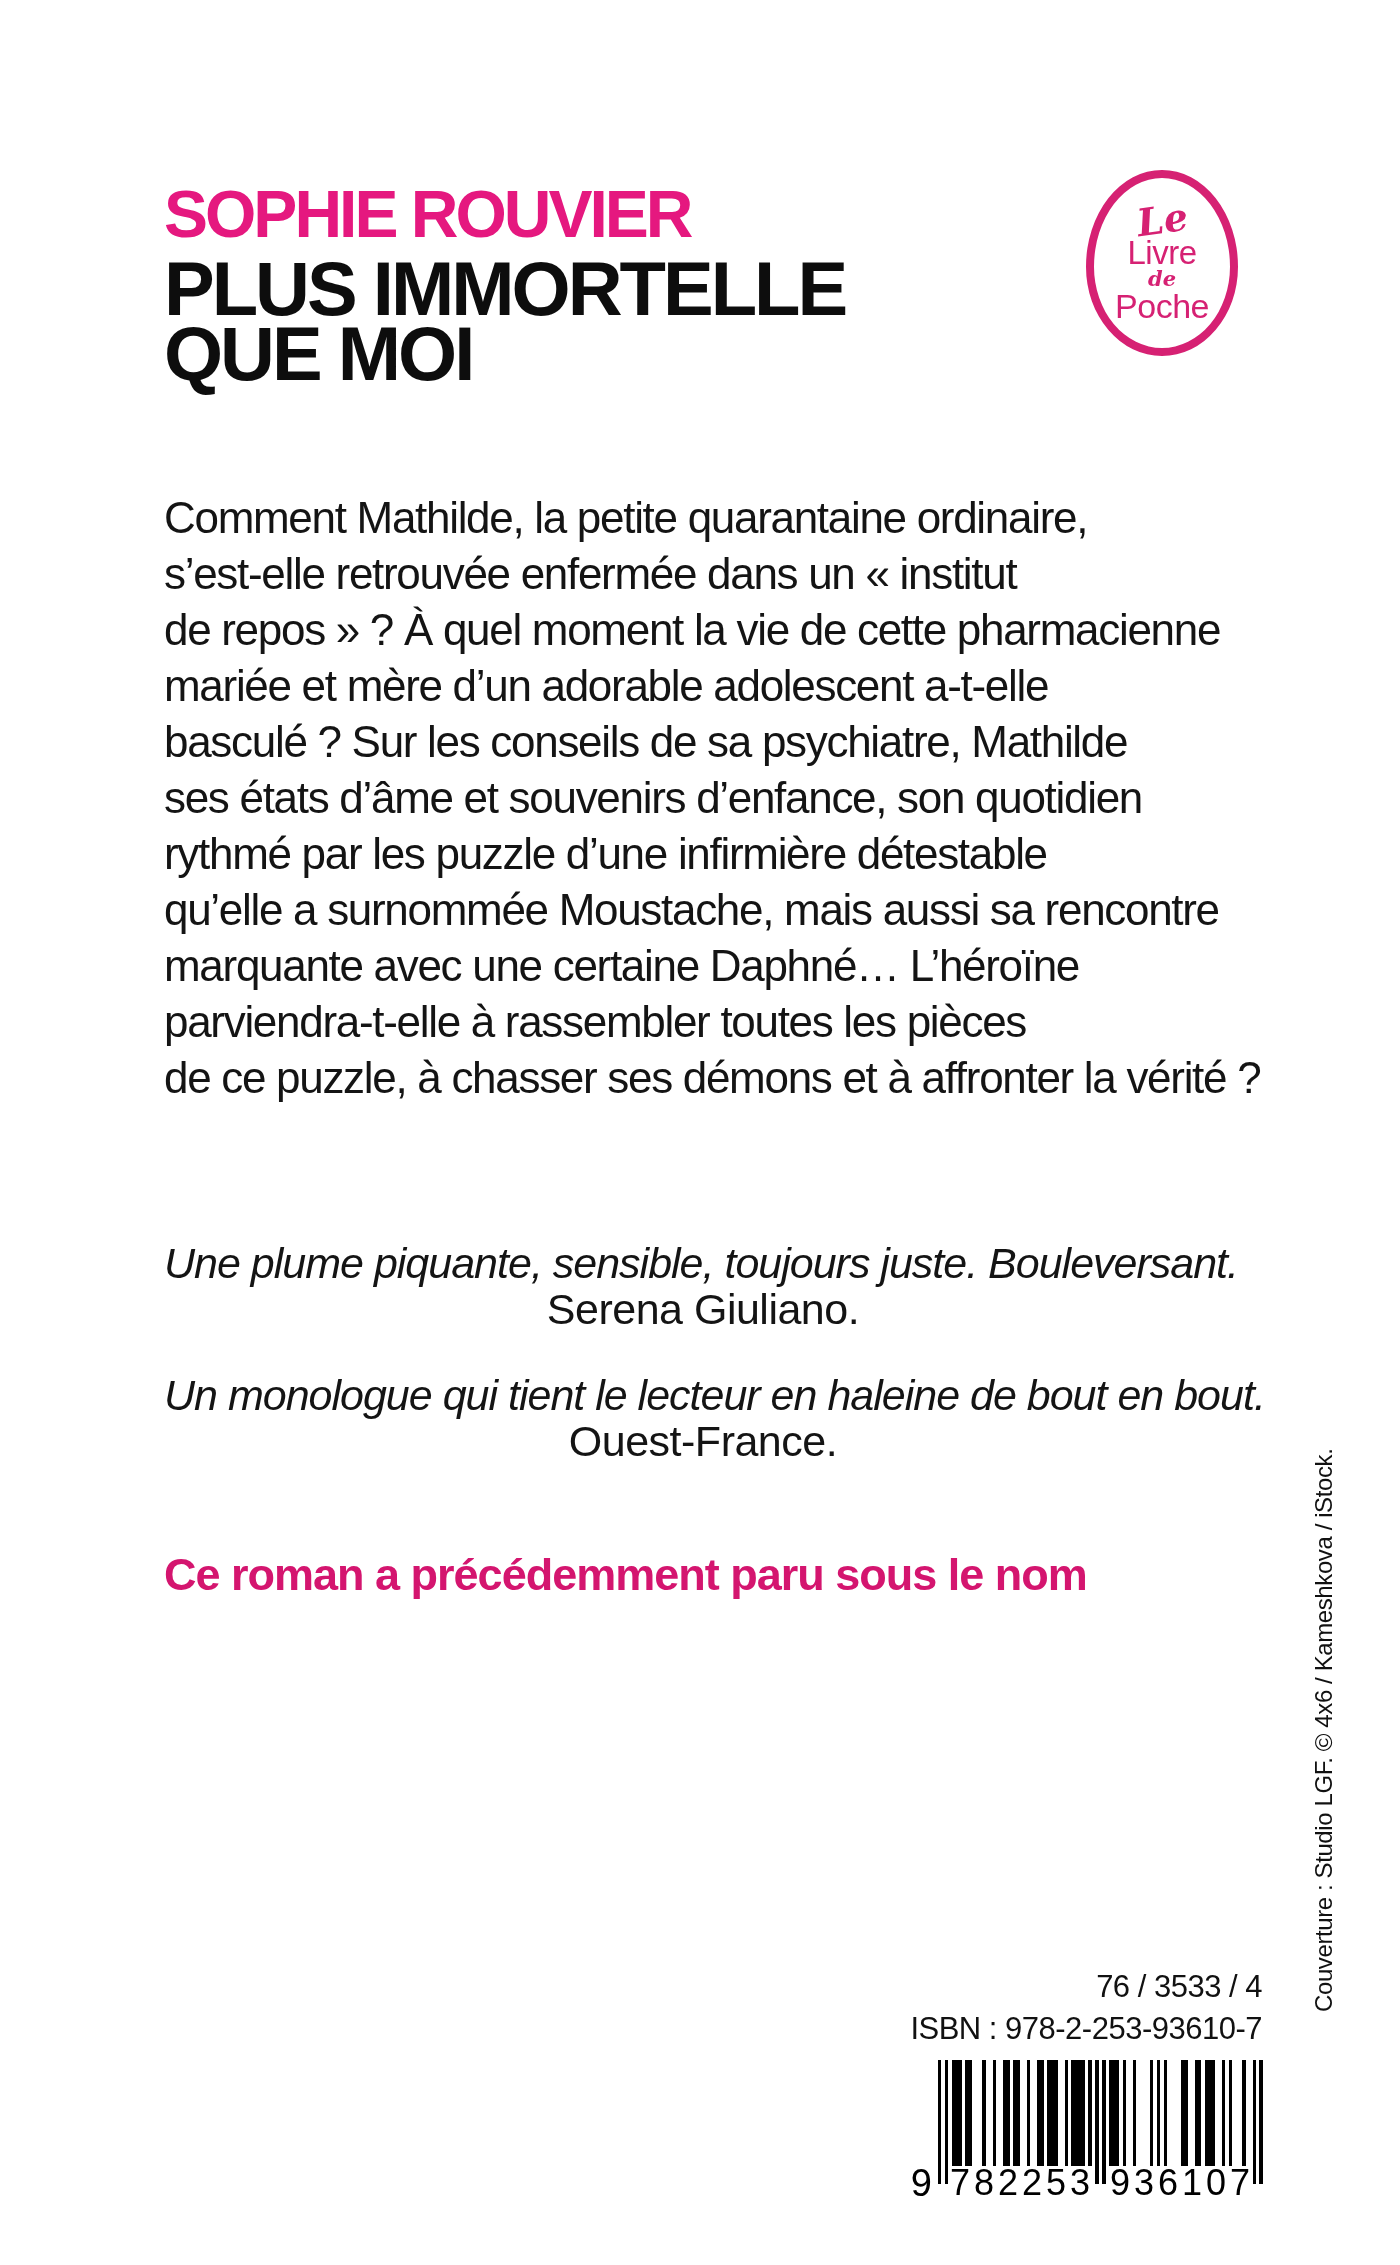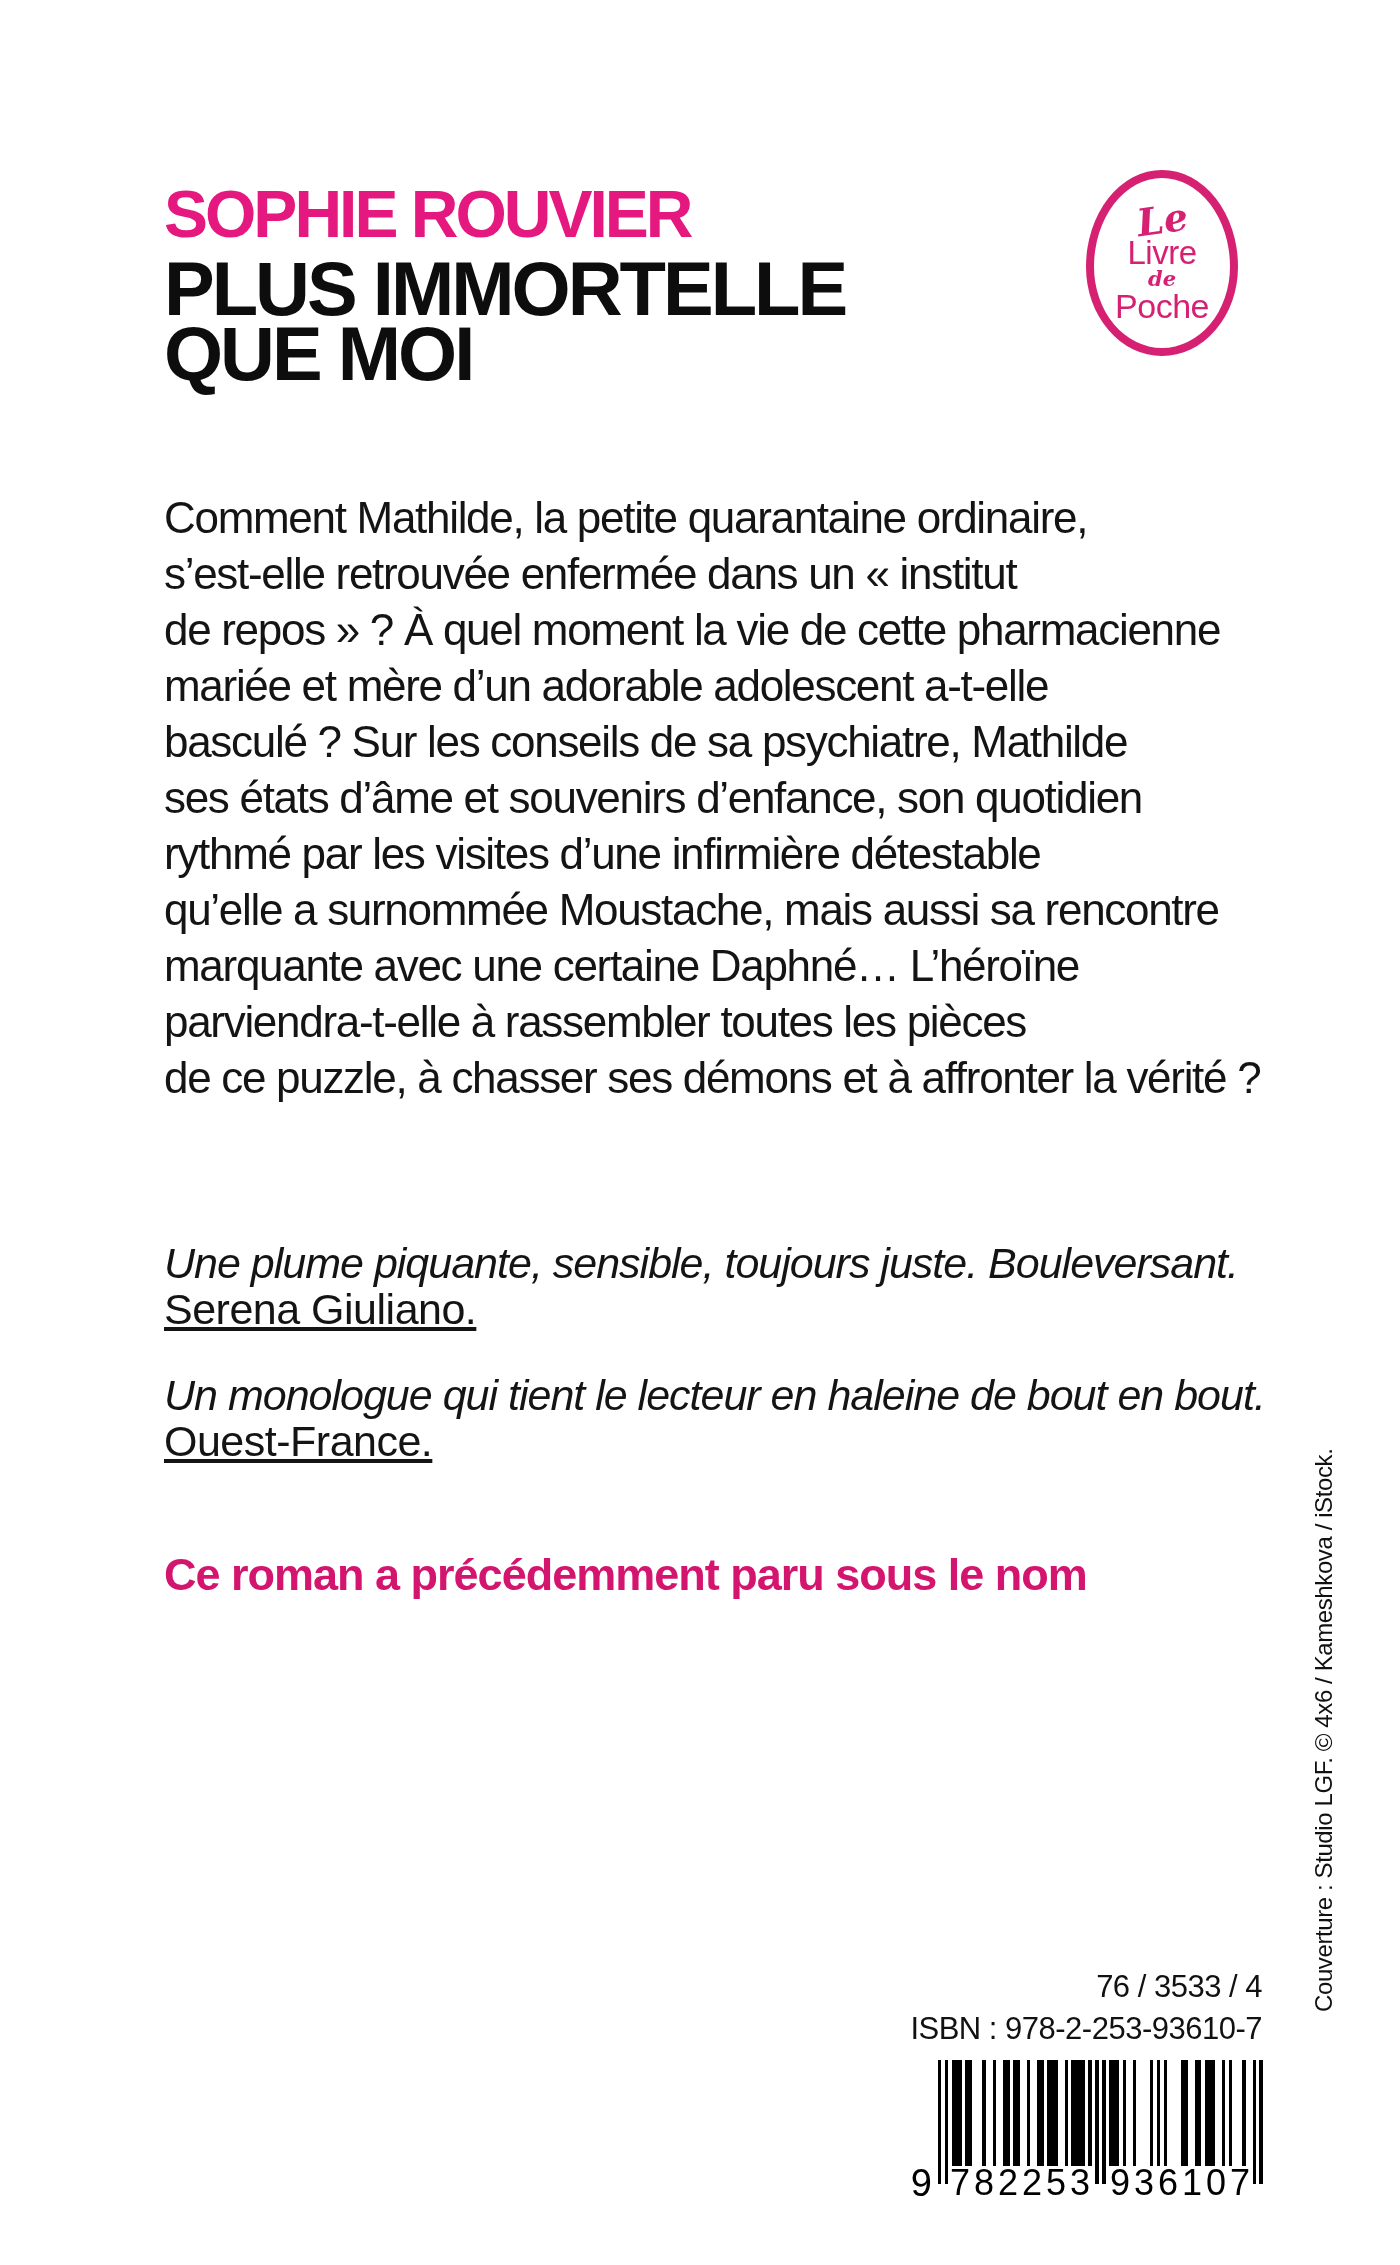"rythmé par les visites d’une" div { text: visites -> puzzle }
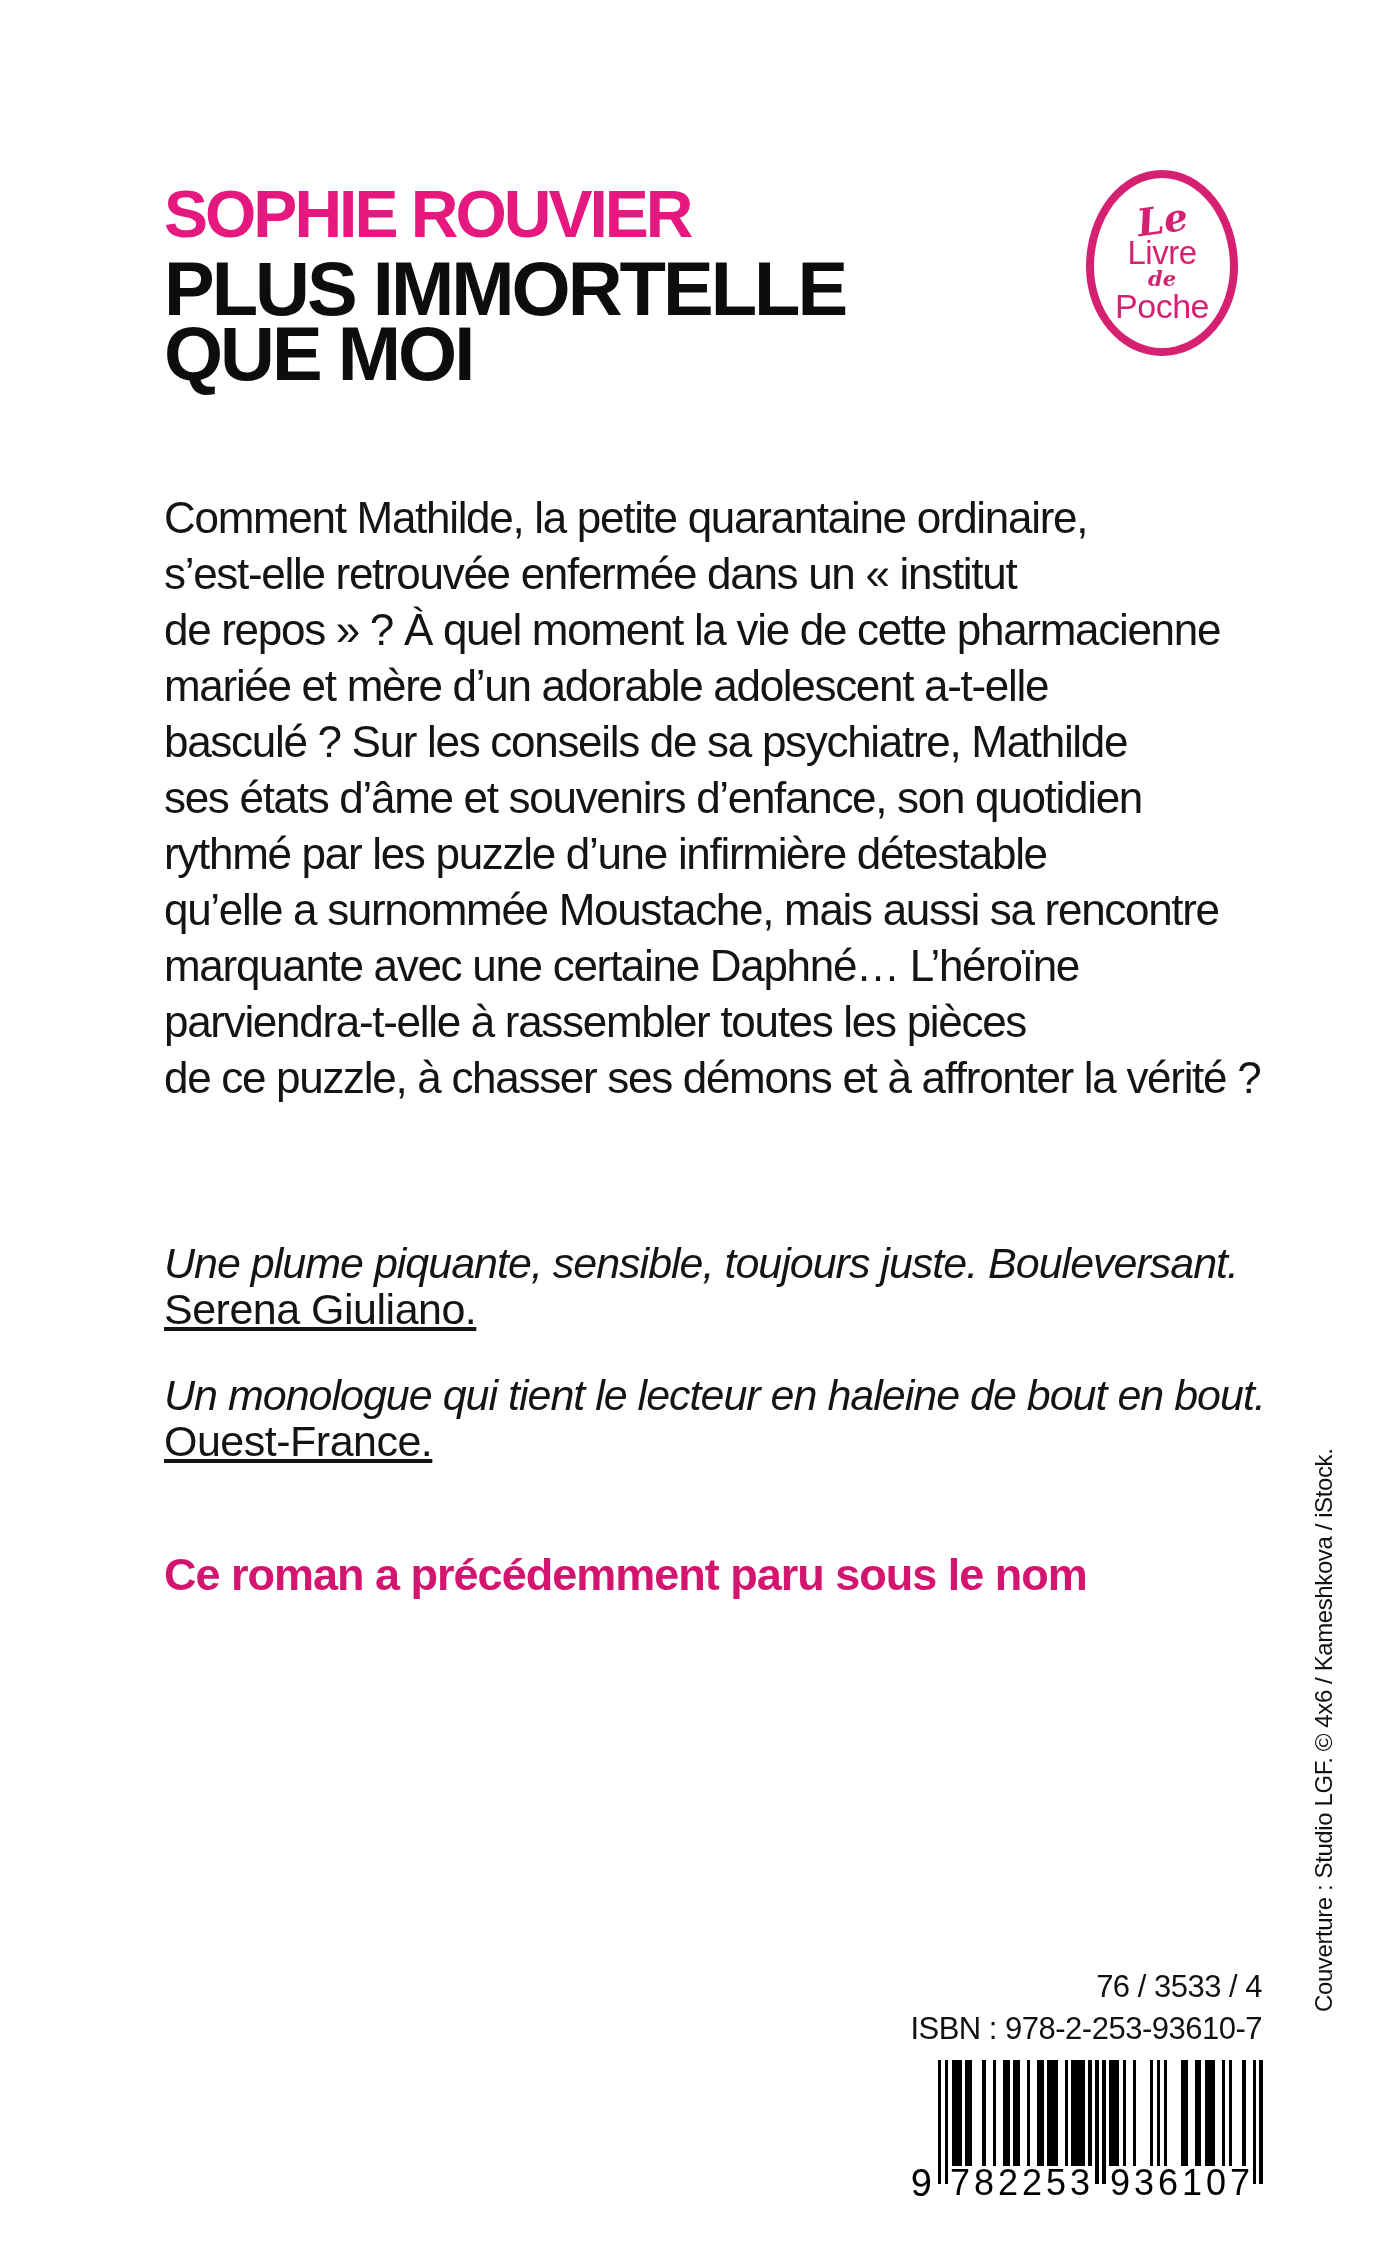"Serena Giuliano." .quote-source { text-align: left -> center; text-decoration: underline -> none }
